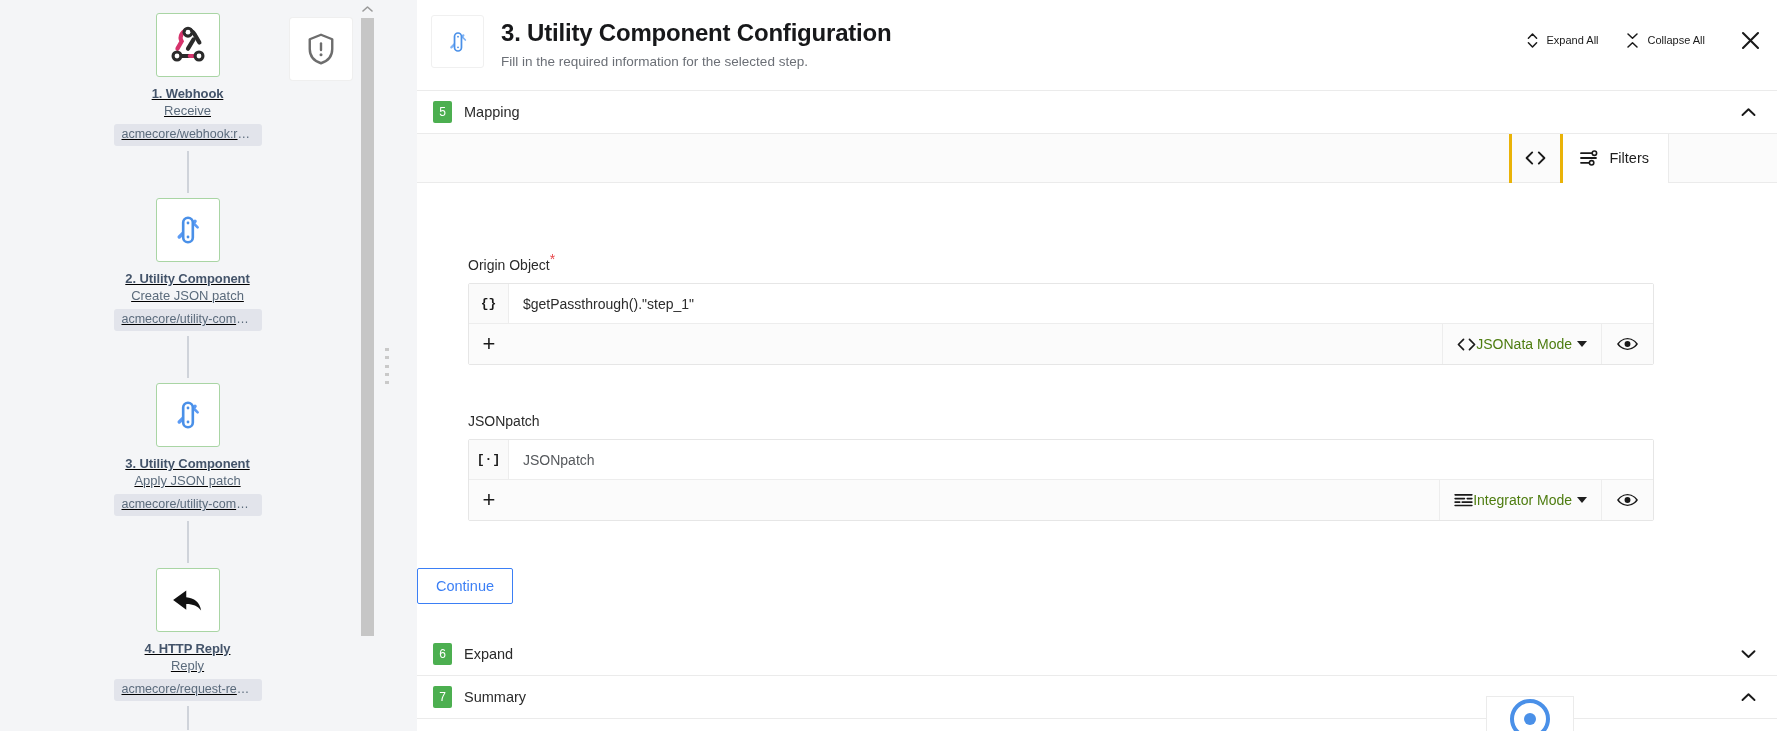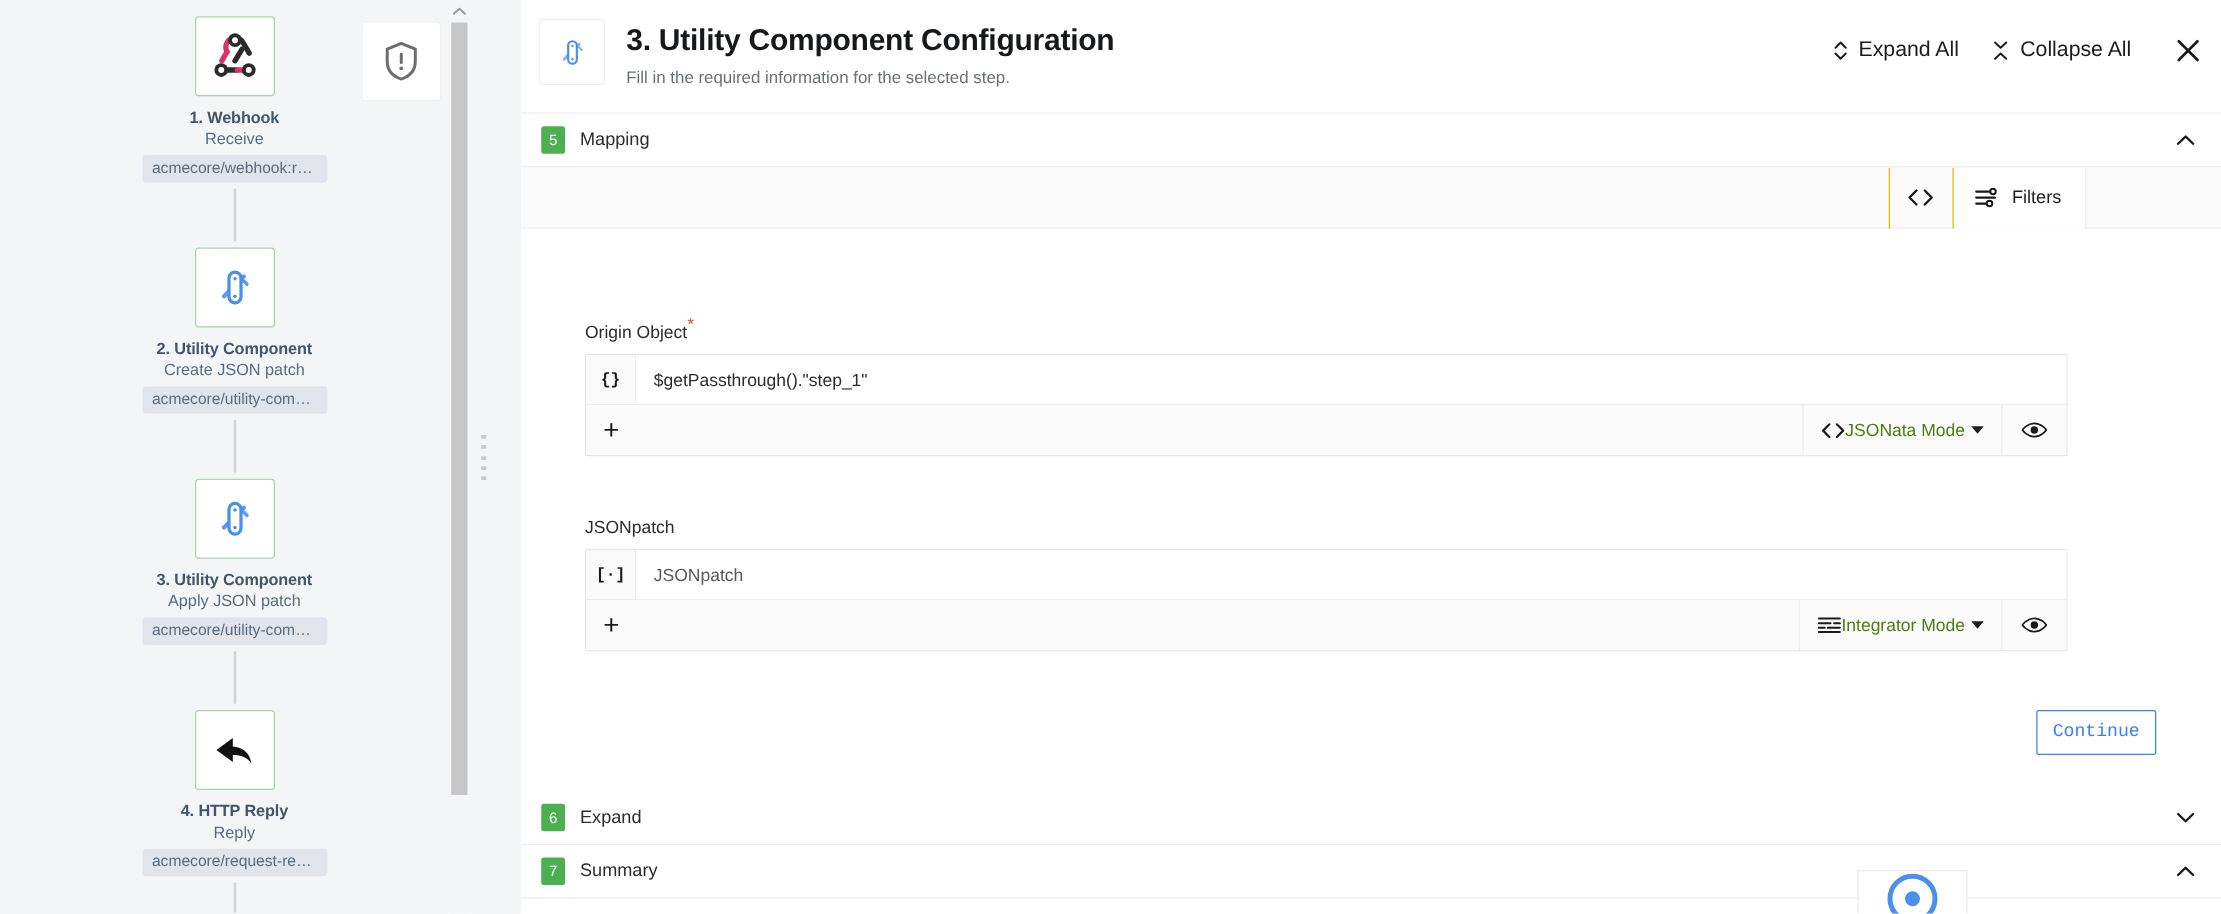"Expand All" .hdr-btn { font-size: 17px -> 11px }
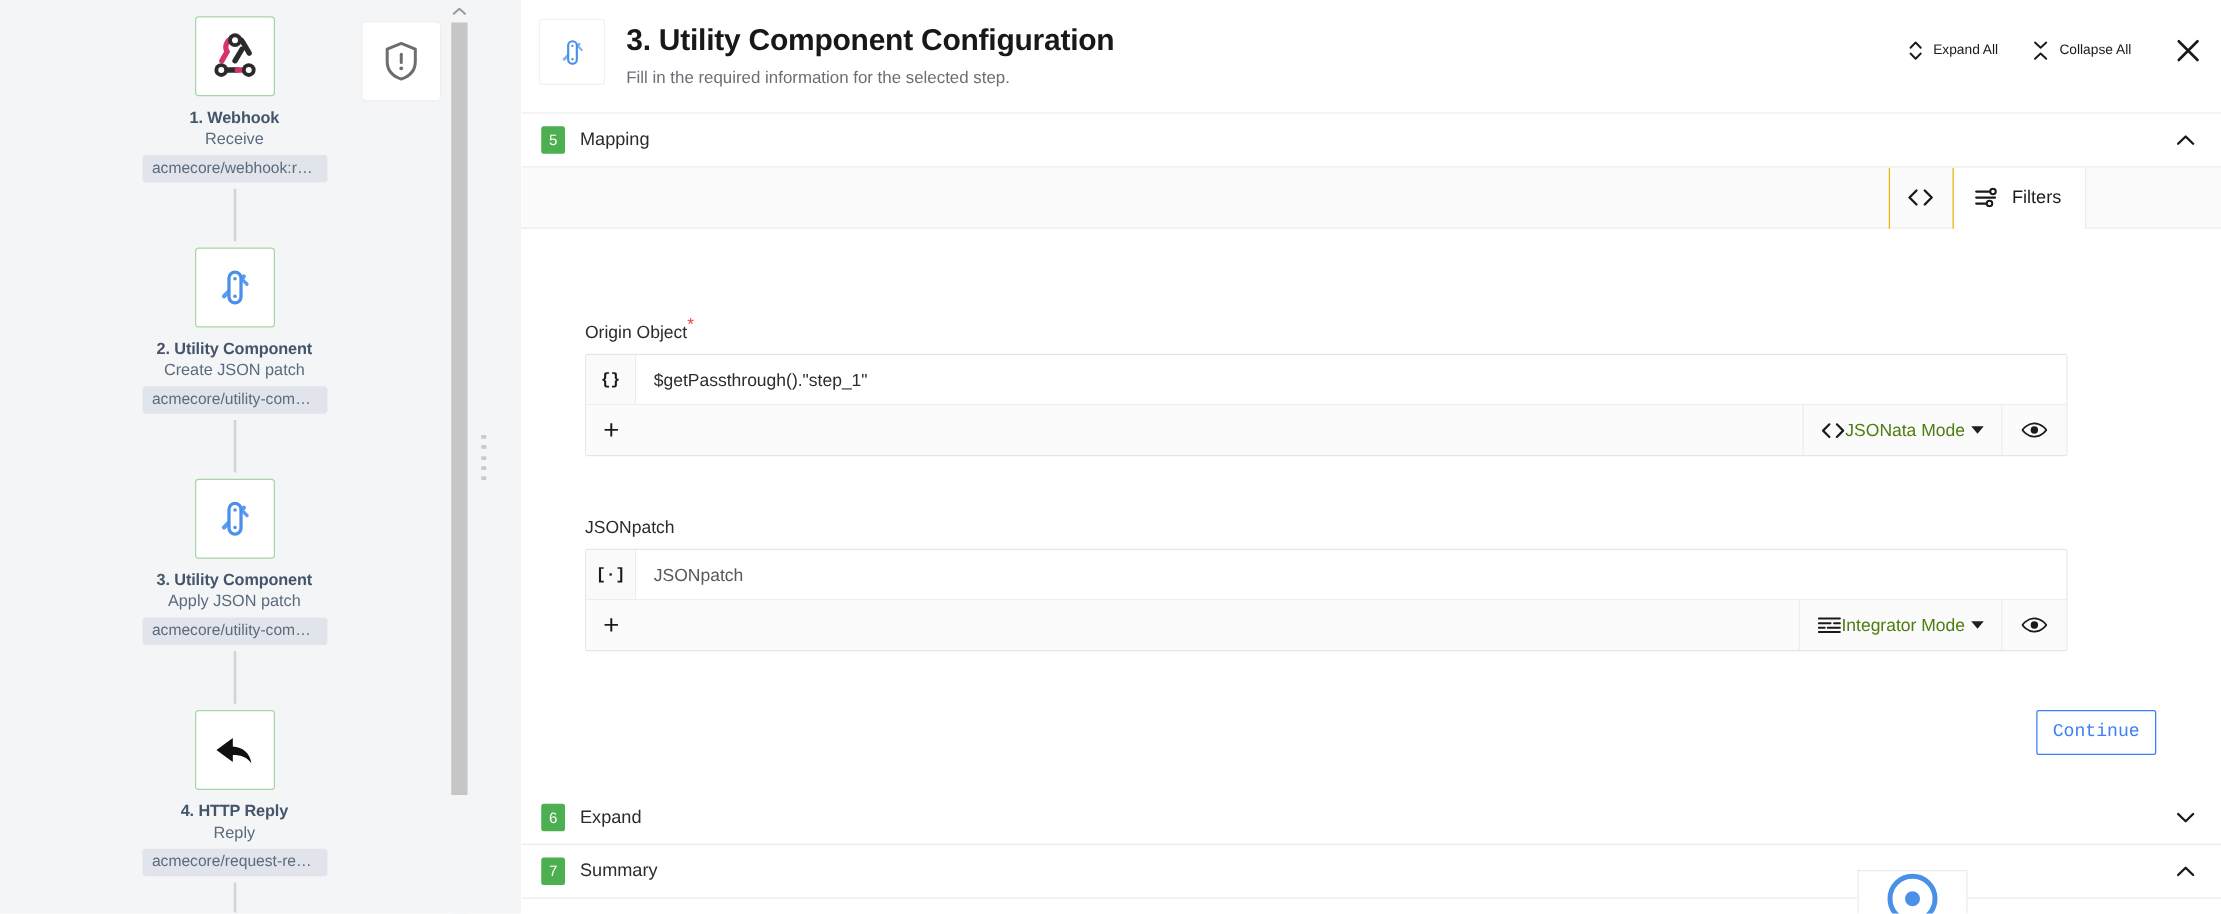"1. Webhook" .flow-node { text-decoration: none -> underline }
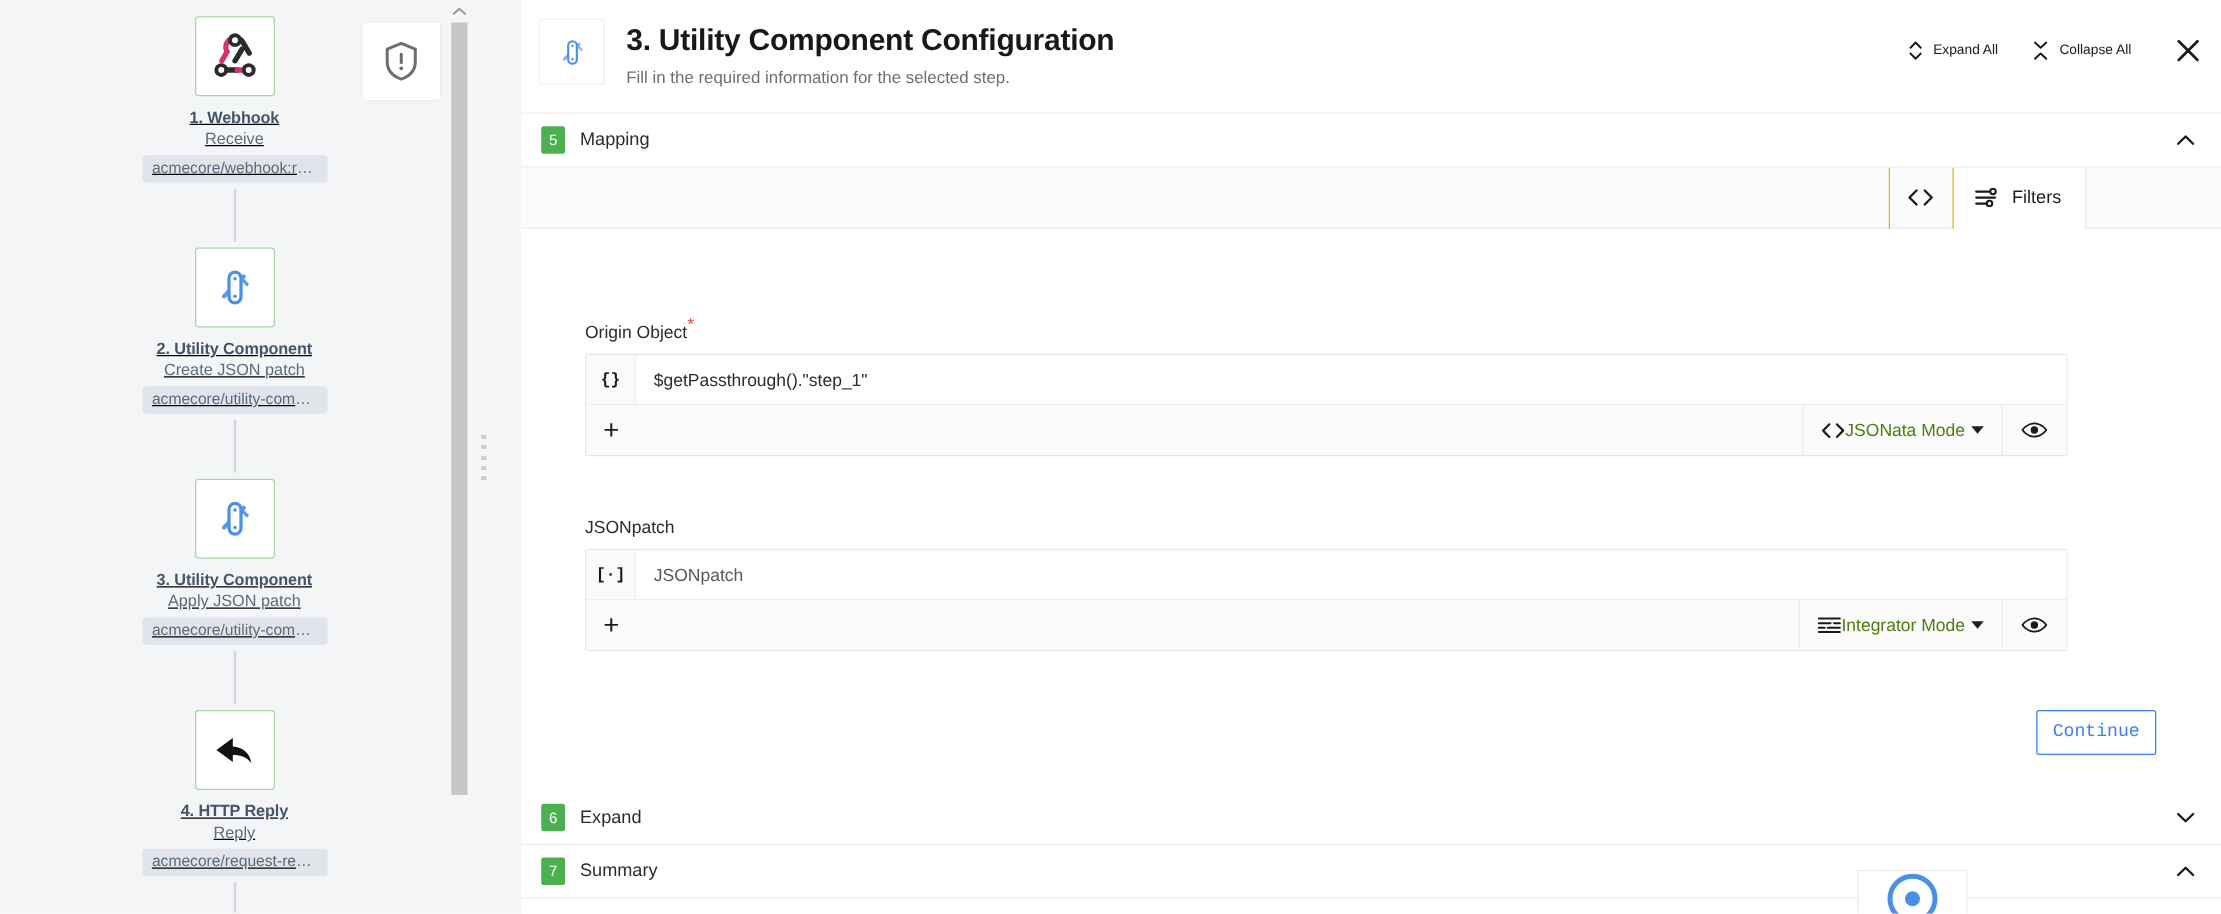"Filters" .tb-cell { border-left: 1px solid #eab308 -> 3px solid #eab308 }
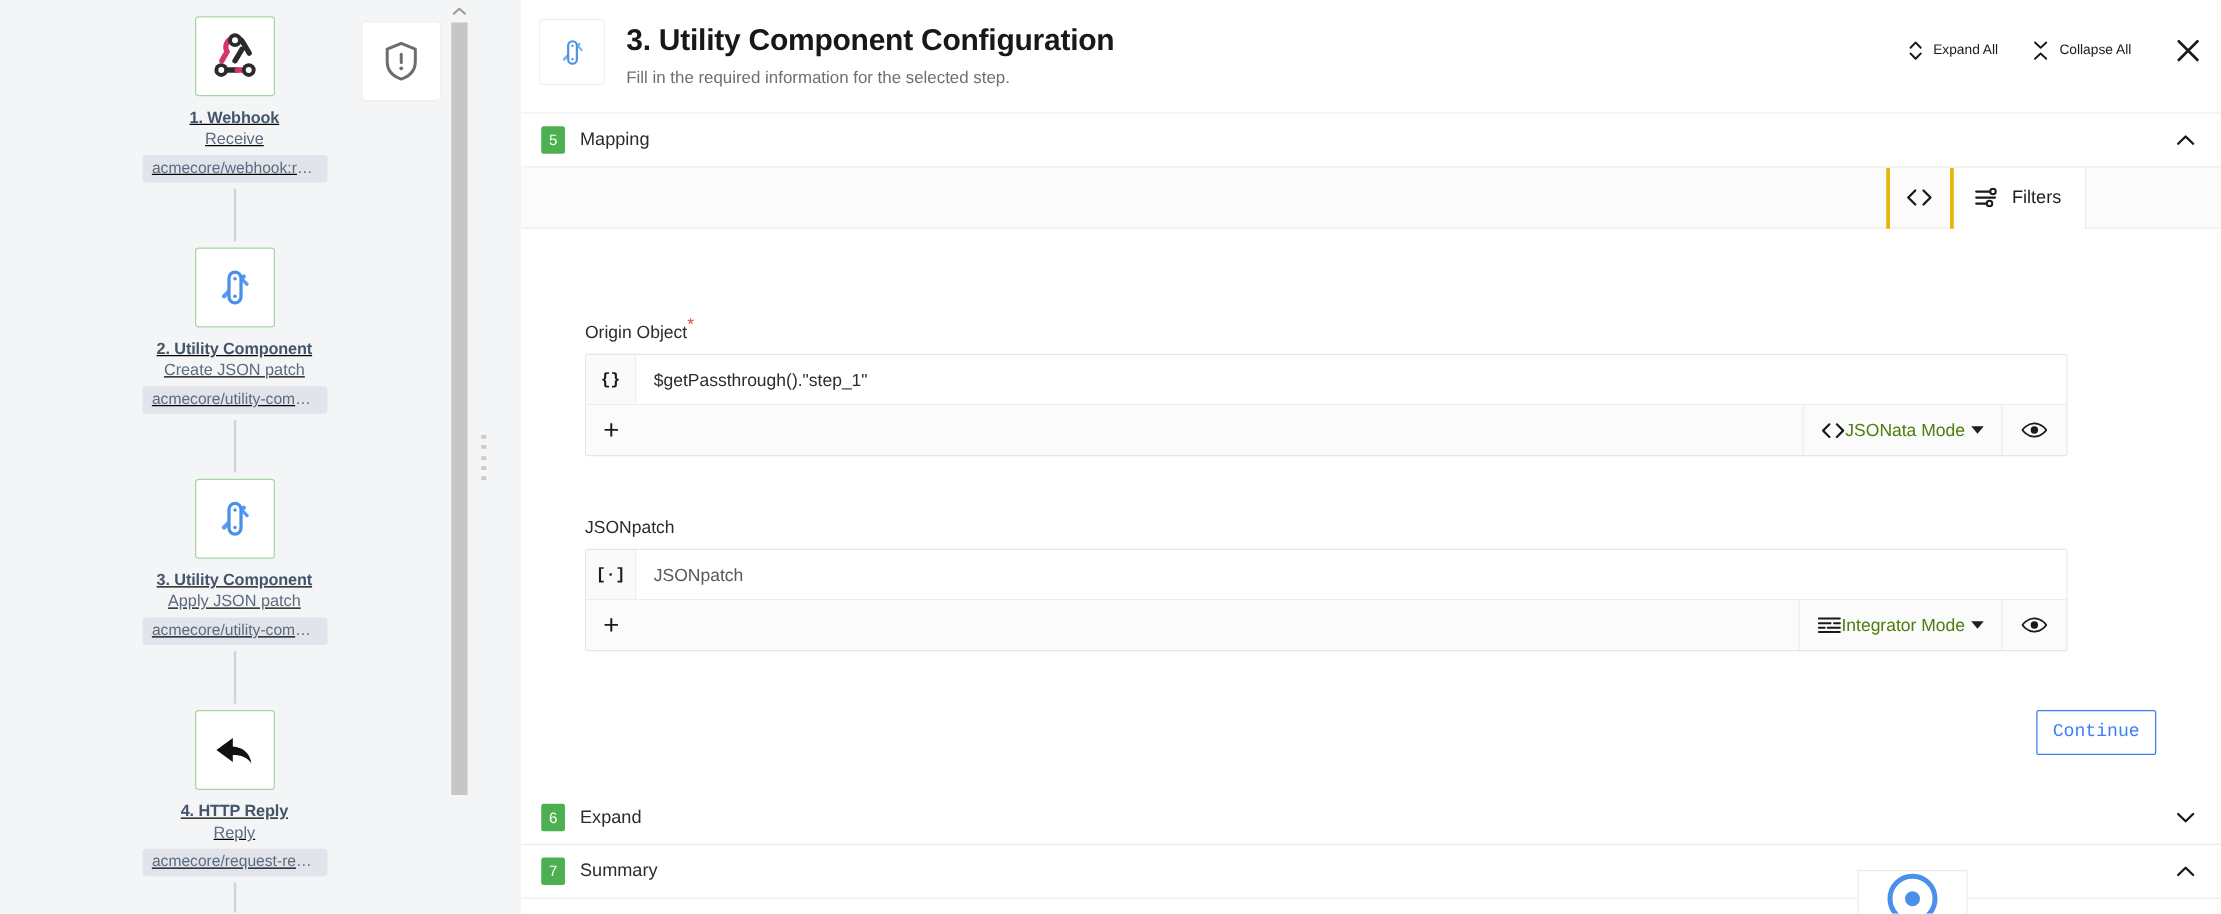"Continue" #continue-row { font-family: Liberation Mono, monospace -> none; justify-content: flex-end -> flex-start }
